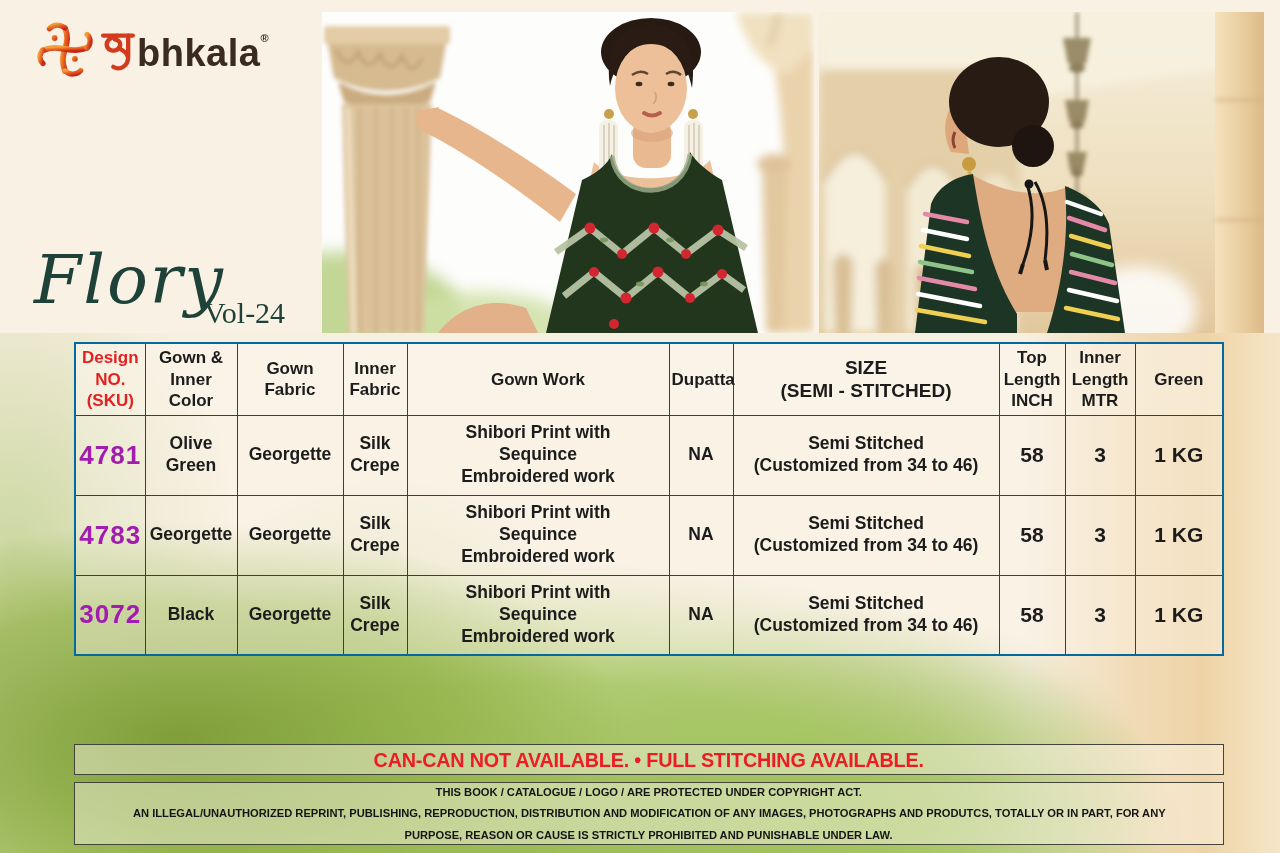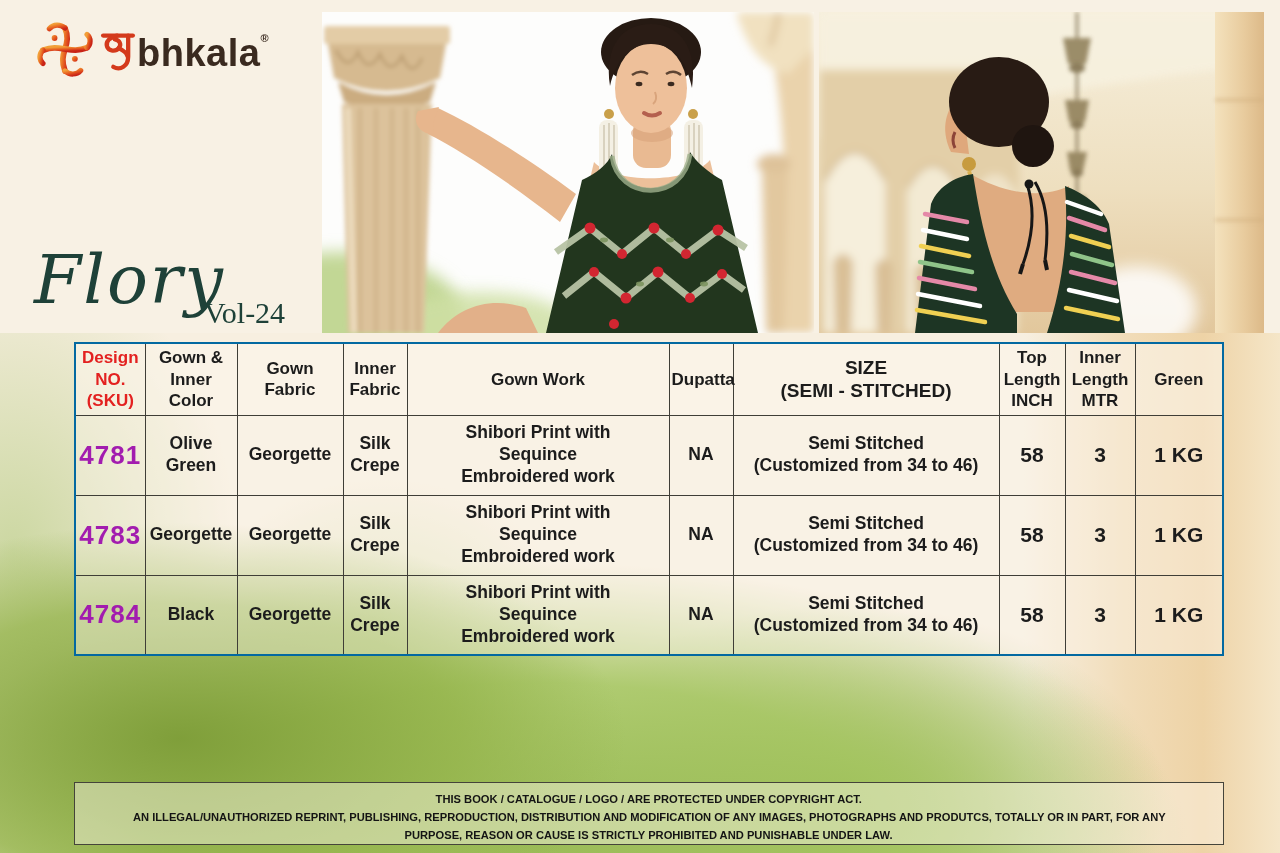"4784" td.cell-sku { text: 4784 -> 3072 }
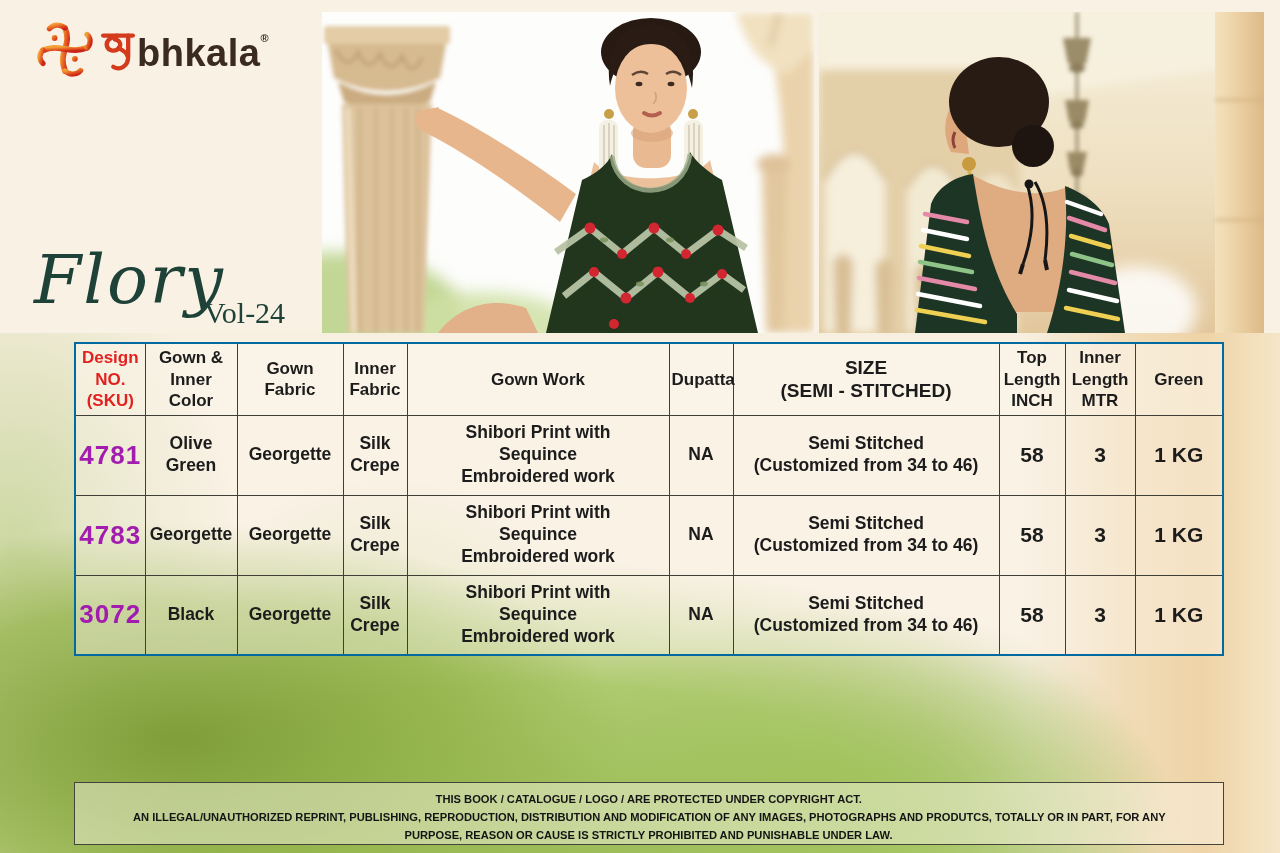"CAN-CAN NOT AVAILABLE. • FULL" div.notice-box { html: none -> <div> <div>CAN-CAN NOT AVAILABLE. • FULL STITCHING AVAILABLE.</div> </div> }
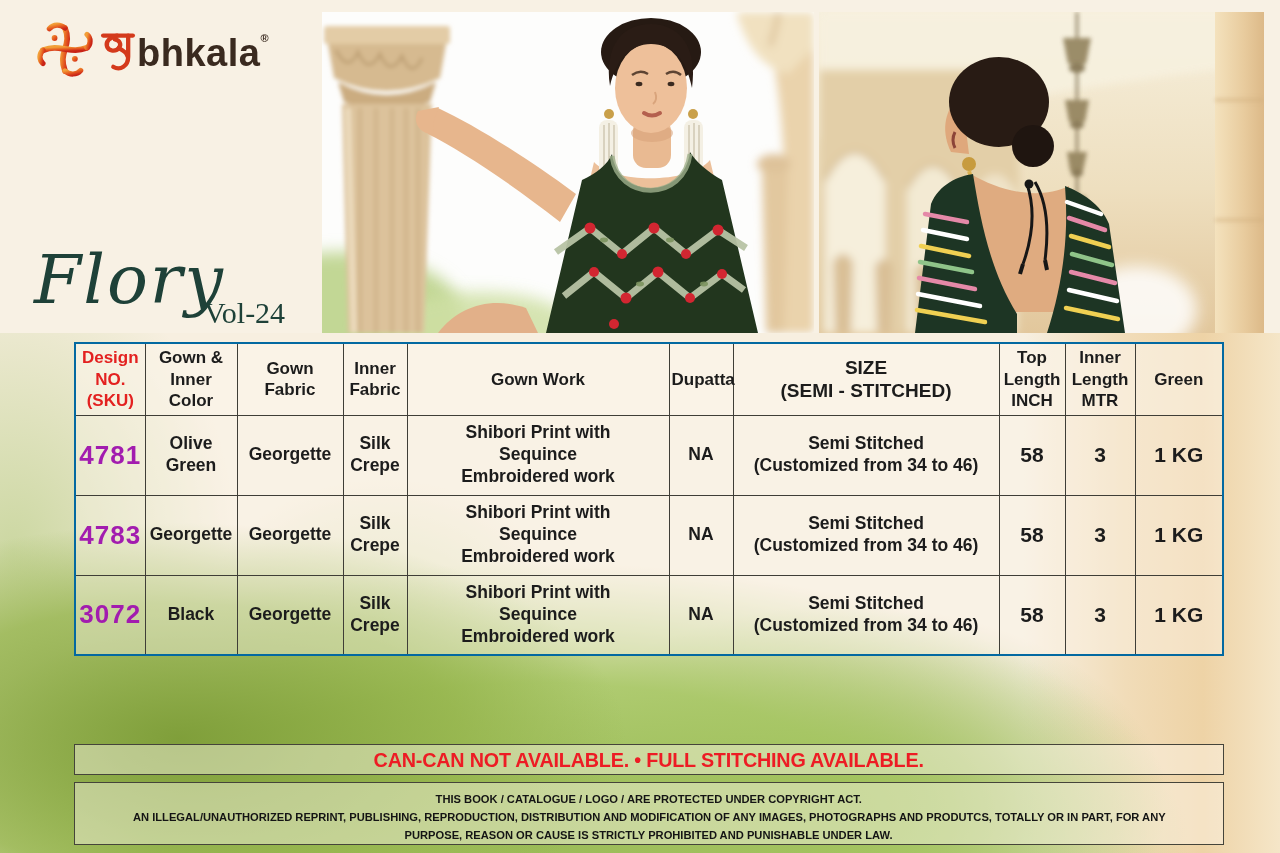"THIS BOOK / CATALOGUE /" .copyright-box { justify-content: flex-end -> space-between }
